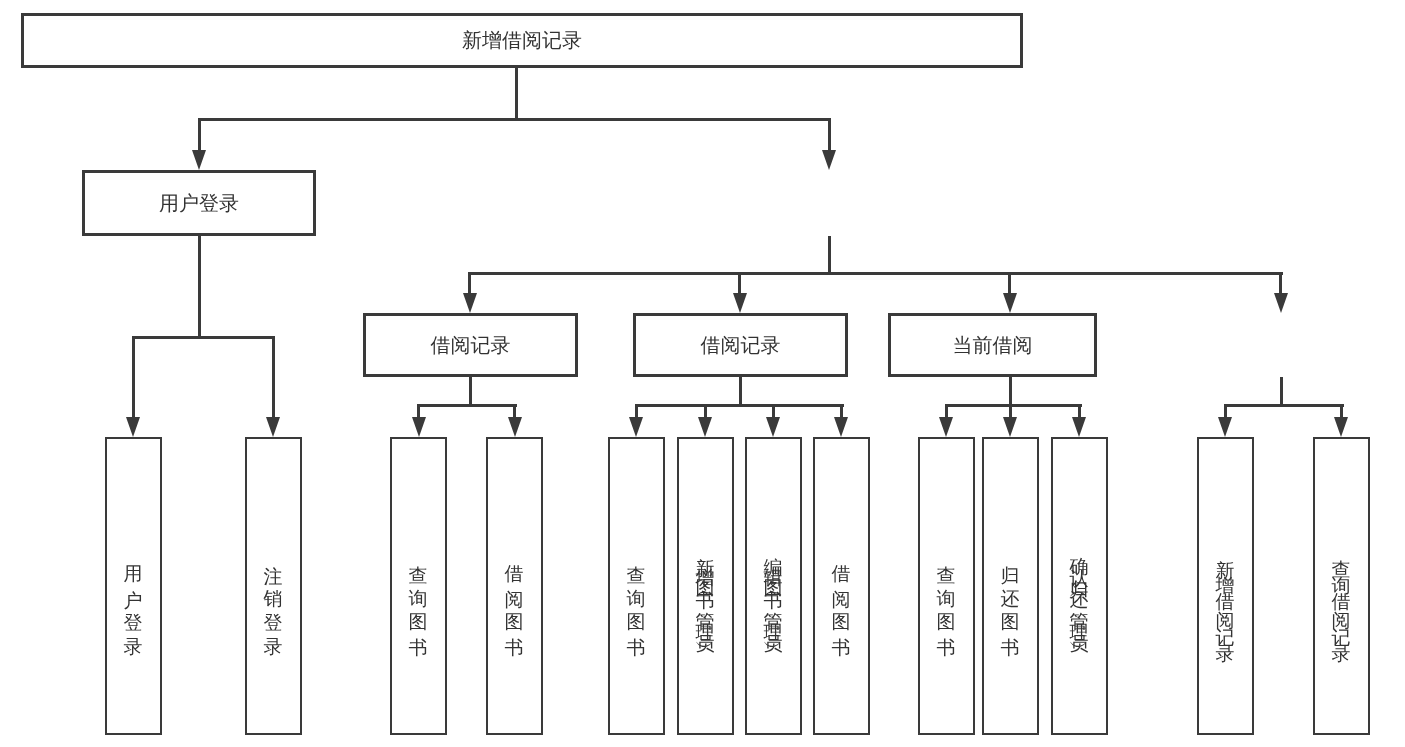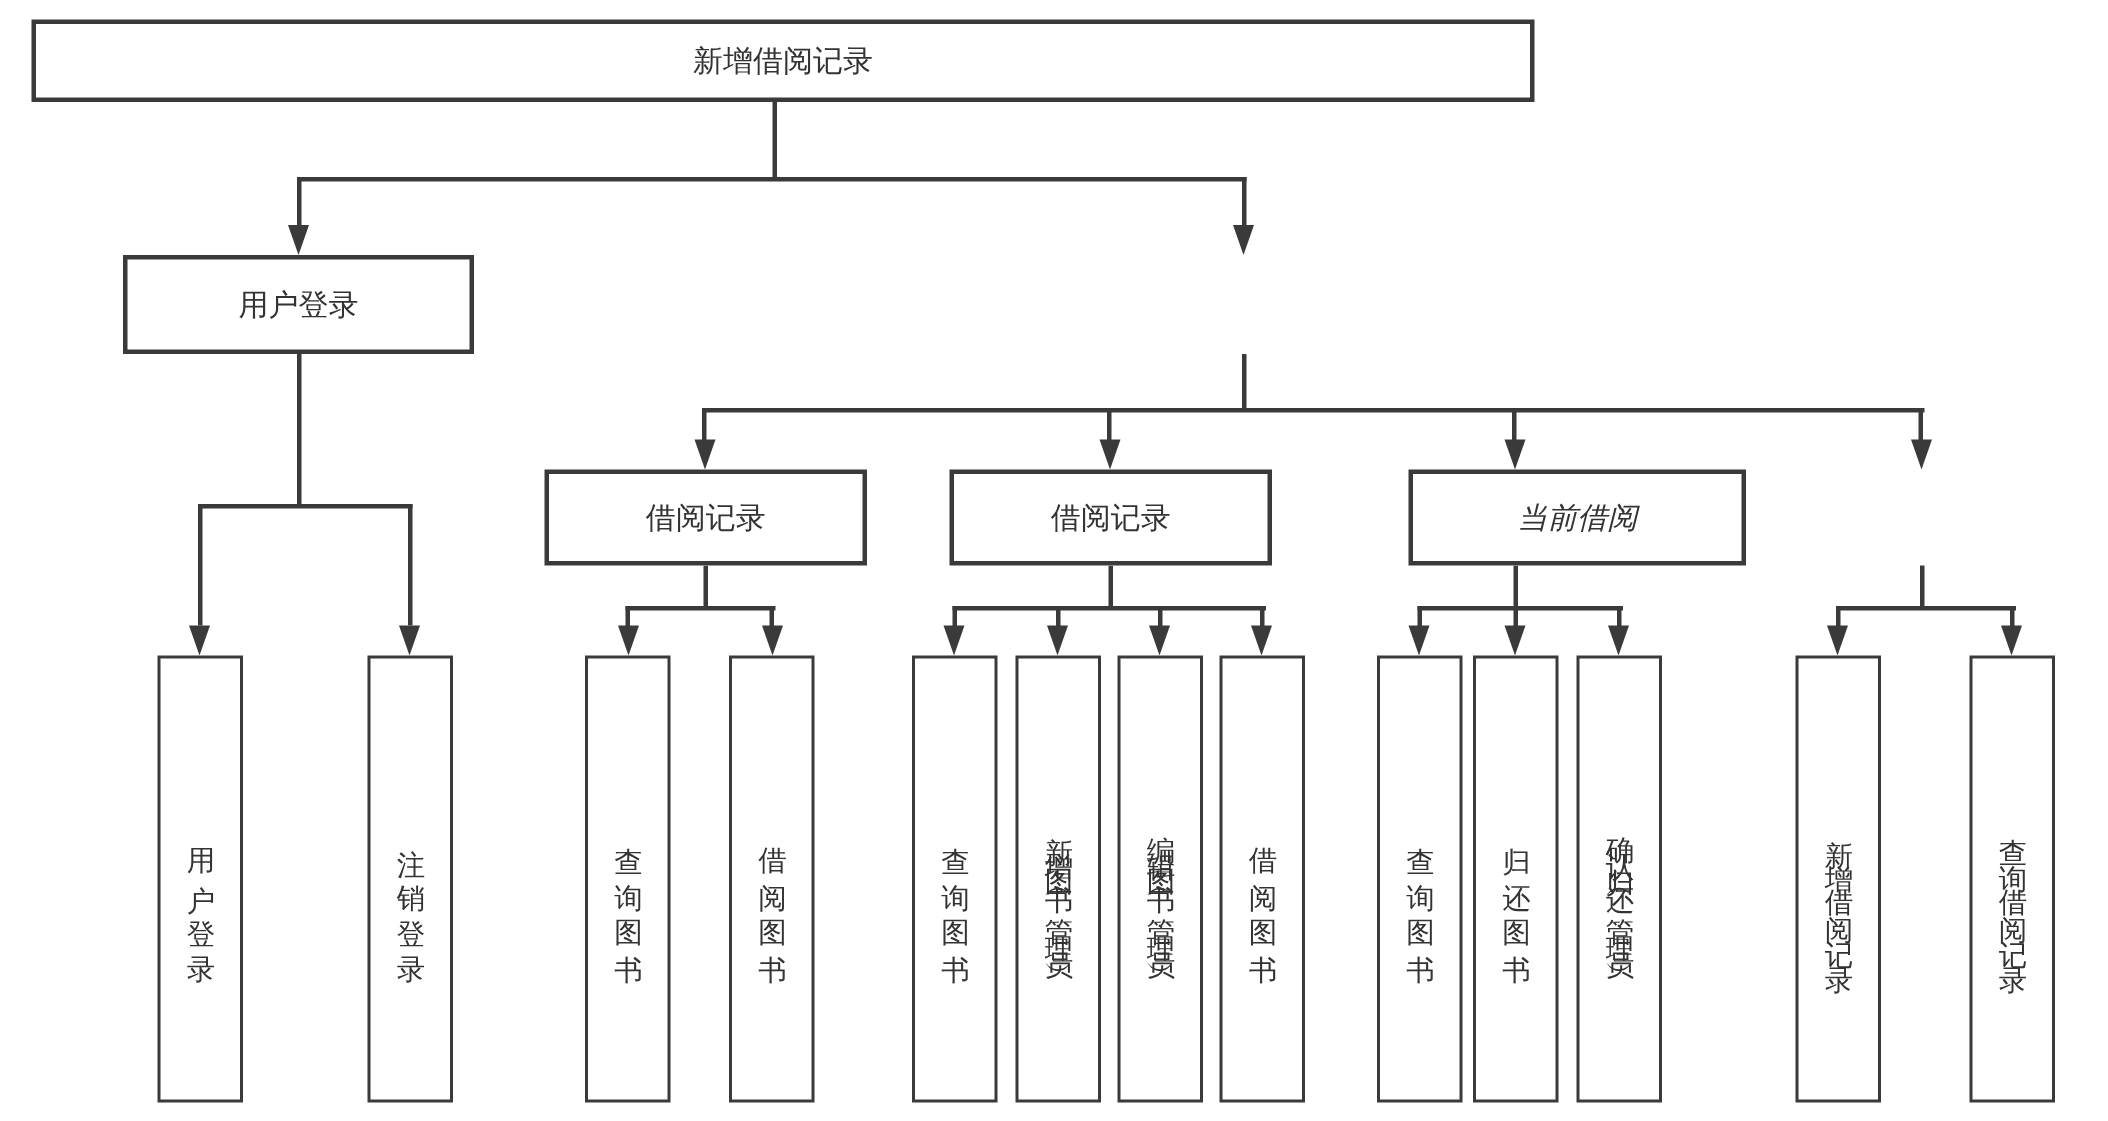"当前借阅" div.box { font-style: italic -> none; left: 939px -> 888px; width: 225px -> 209px }
